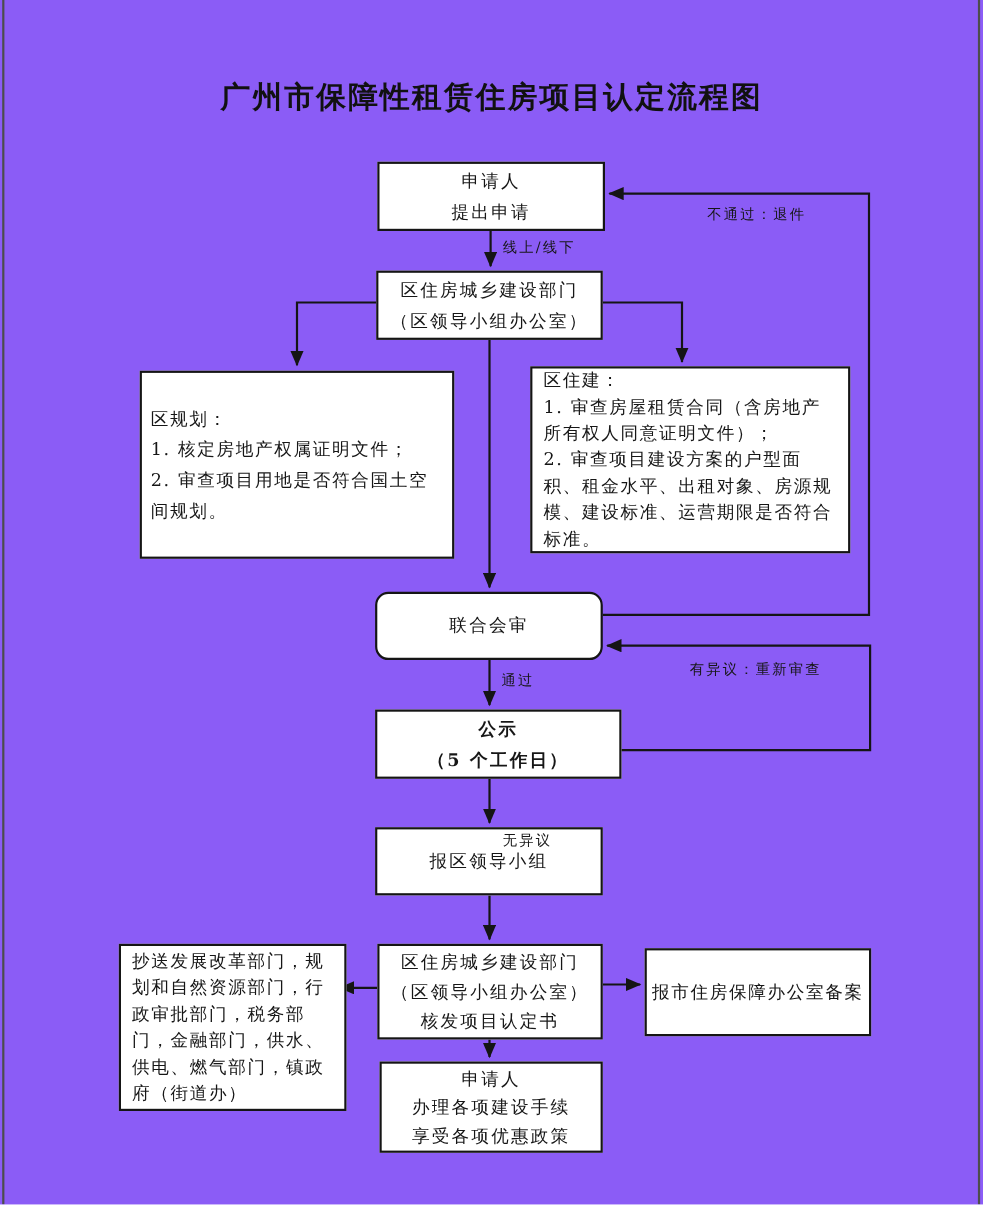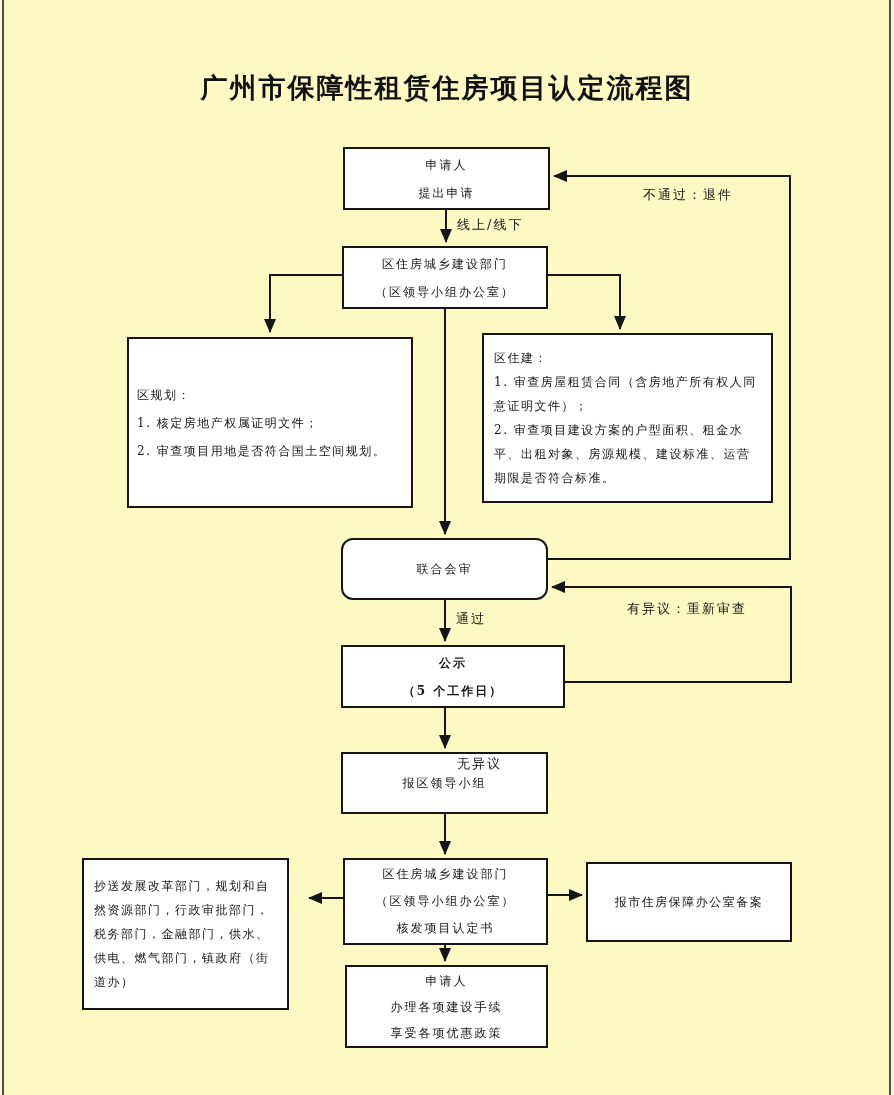"广州市保障性租赁住房项目认定流程图" #canvas { background: #fef9c3 -> #8b5cf6 }
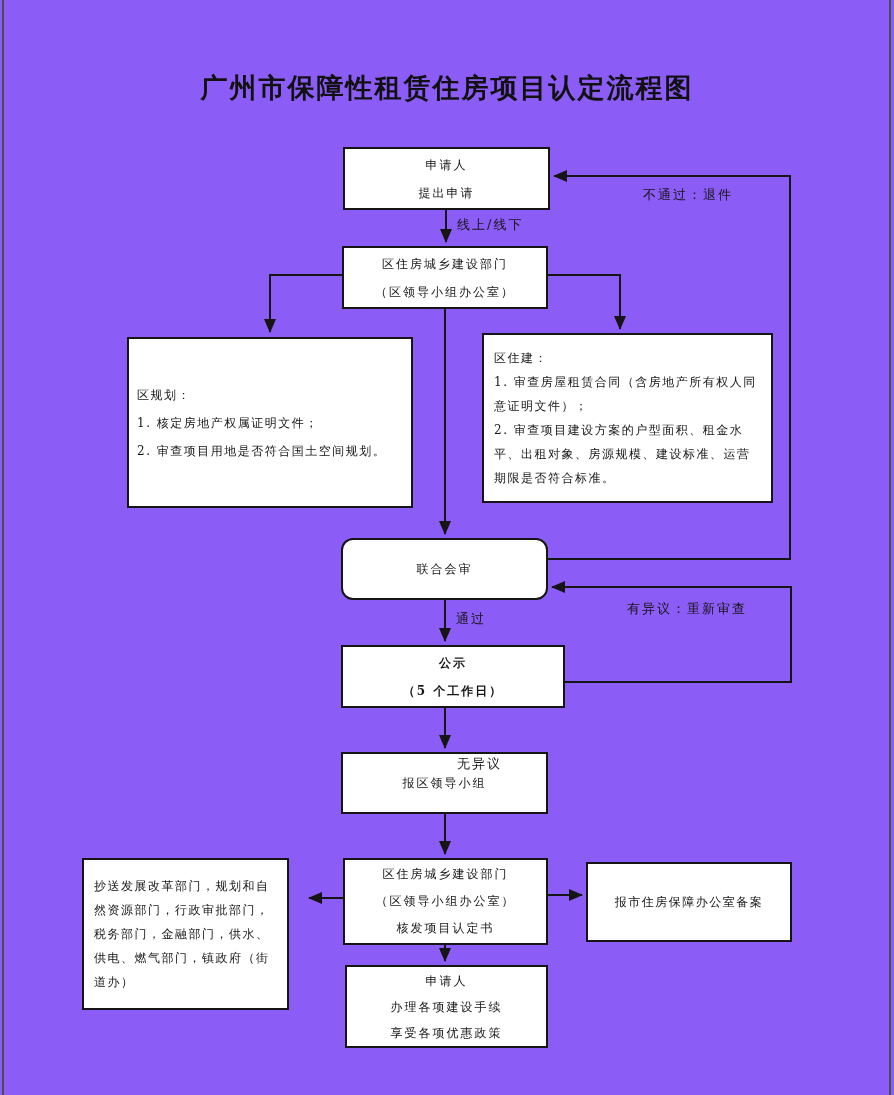"申请人" .node { font-size: 12px -> 16px }
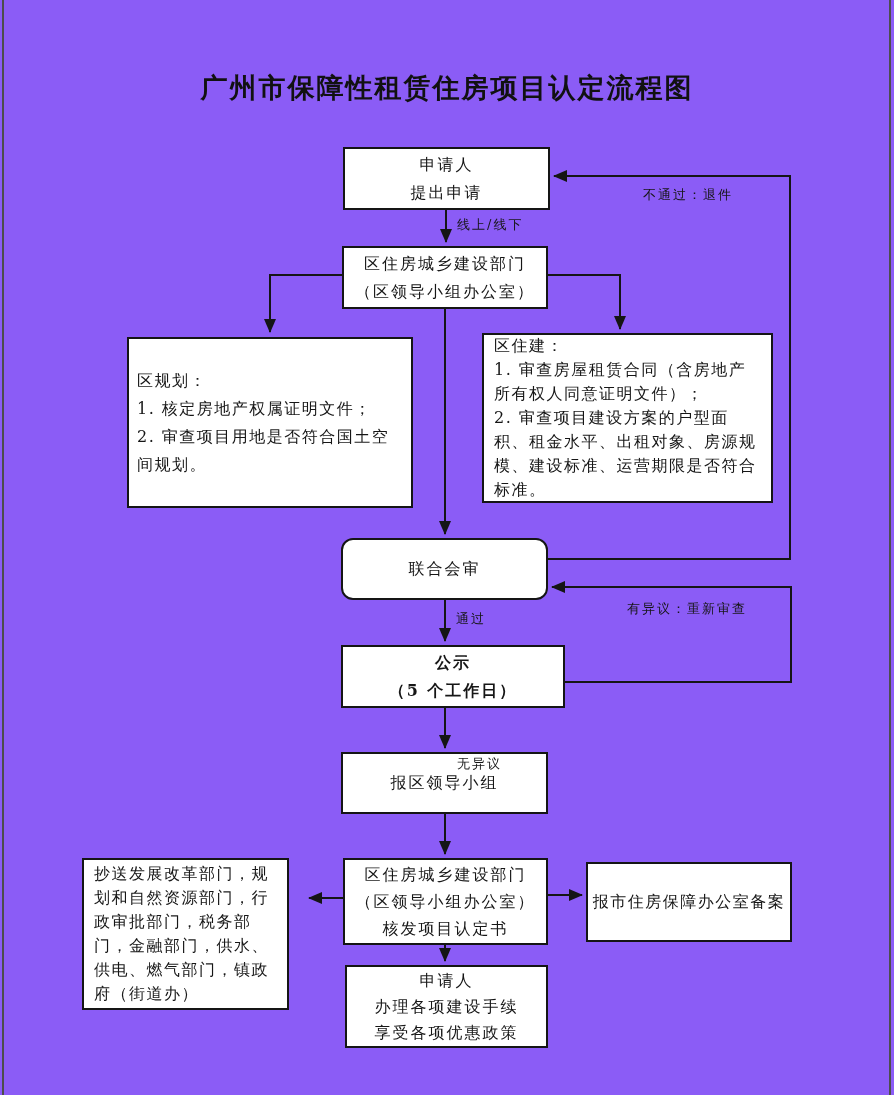"抄送发展改革部门，规划和自然资源部门，行政审批部门，税务部门，金融部门，供水、供" div.node { left: 82px -> 108px }
